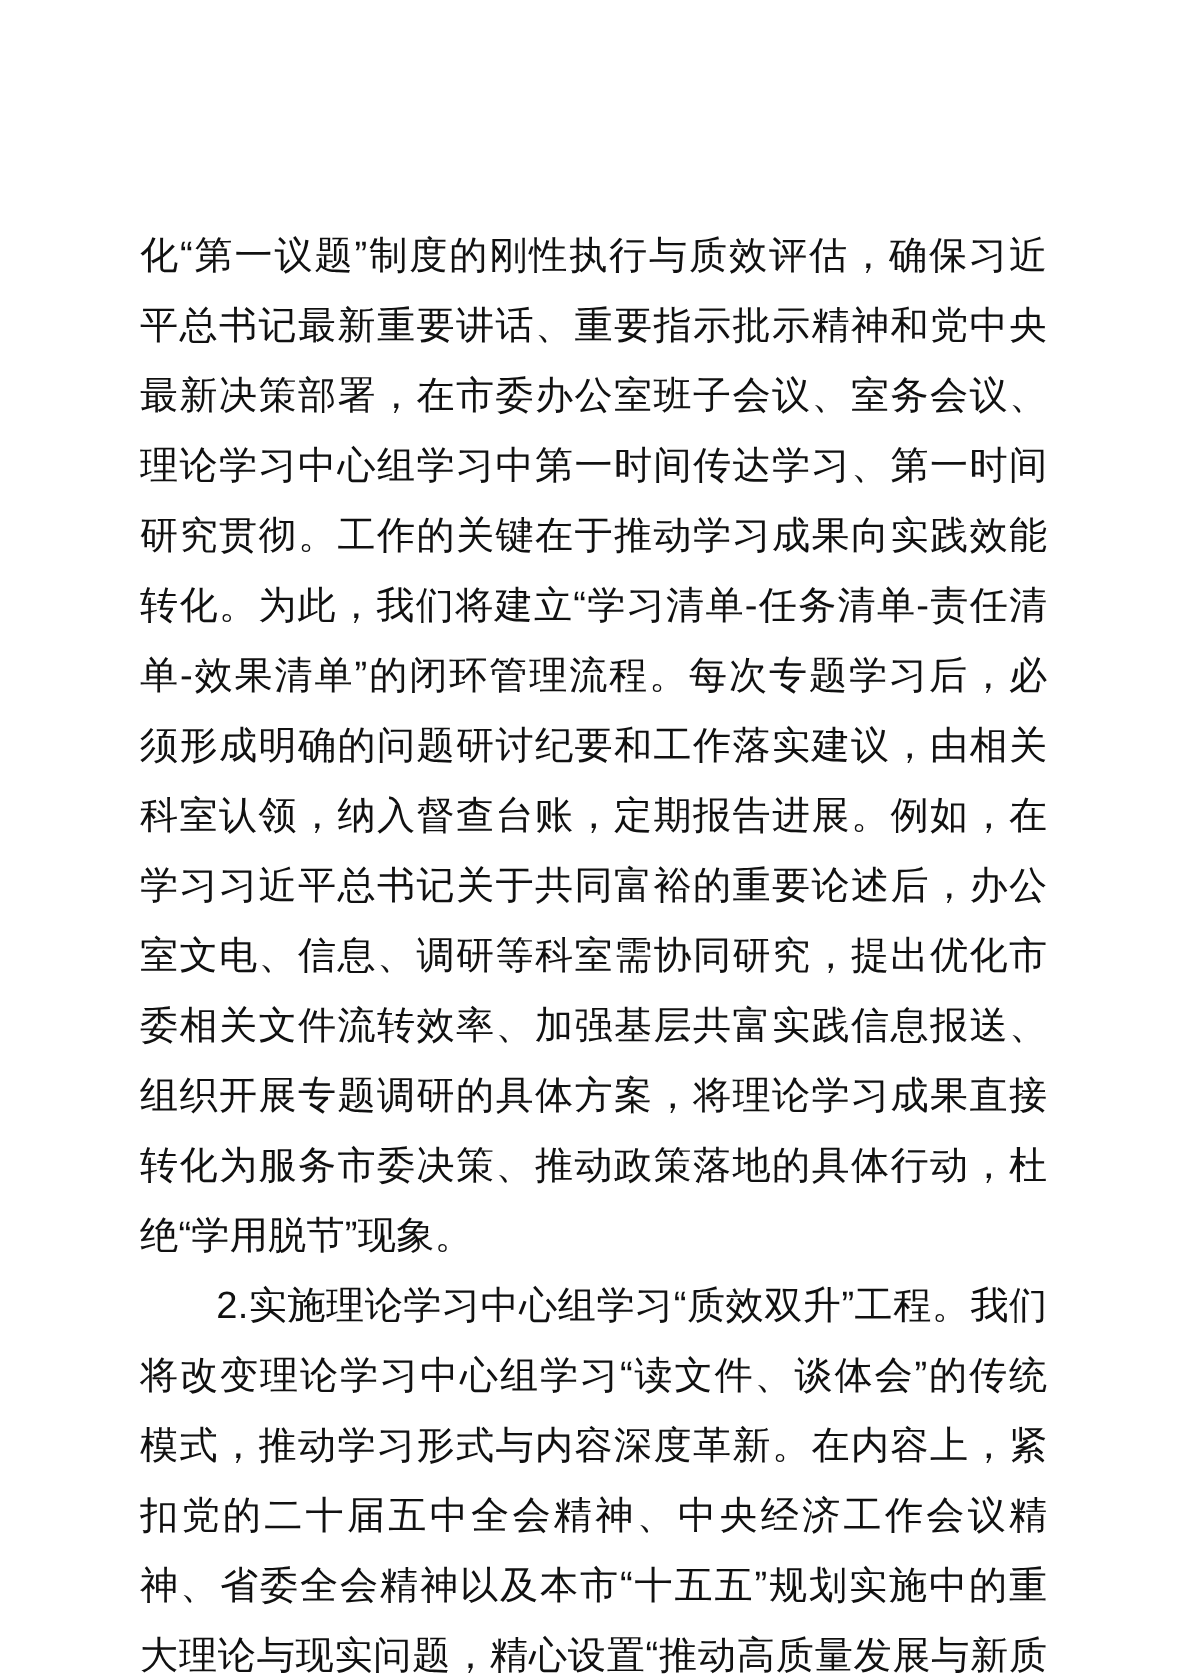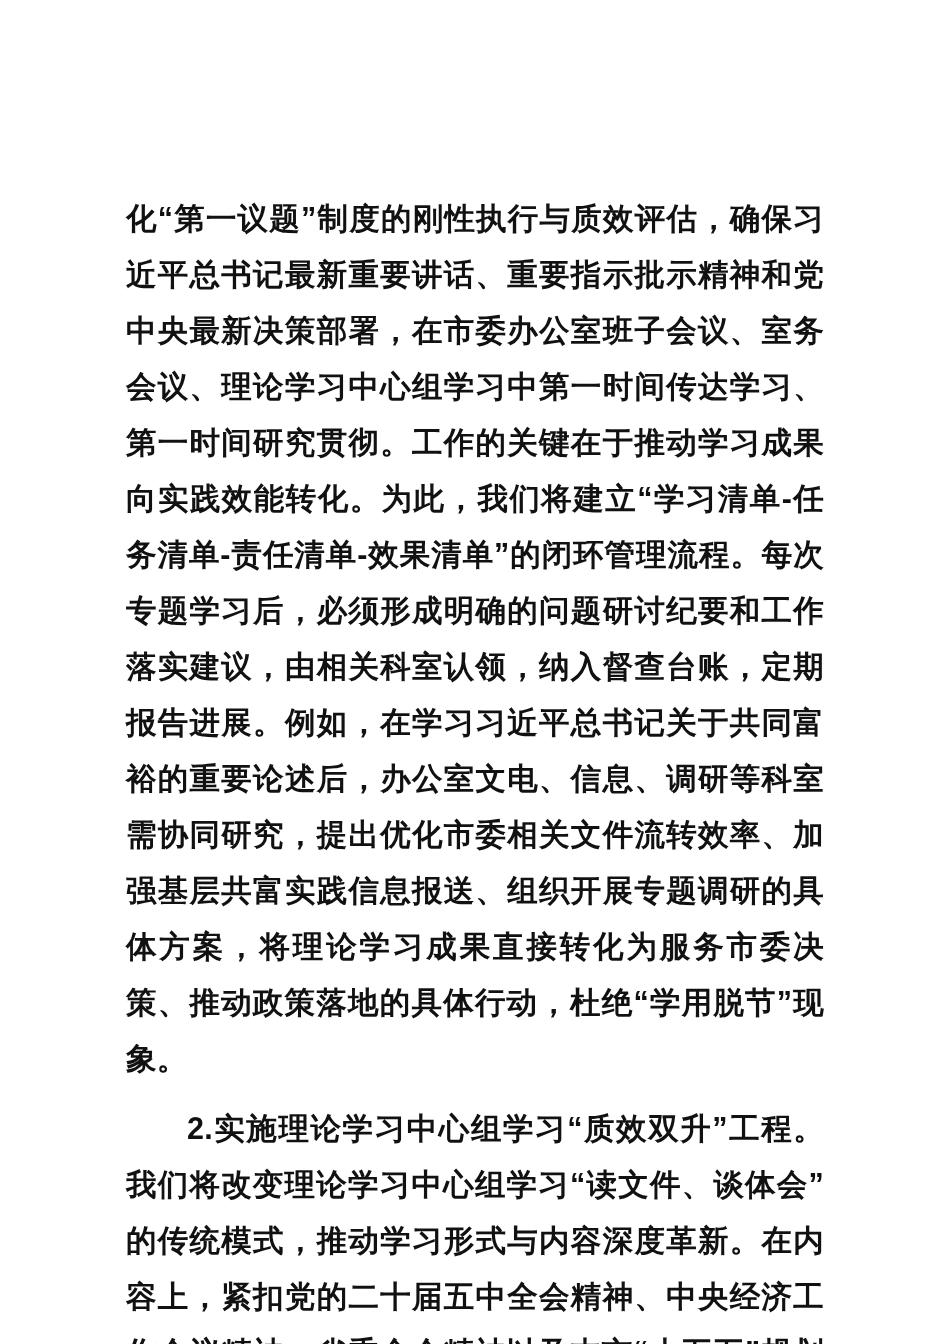"化“第一议题”制度的刚性执行与质效评估，确保习近平总书记最新重要讲话、重要指示批" .para { font-weight: bold -> none; margin: 14px -> 0 }
